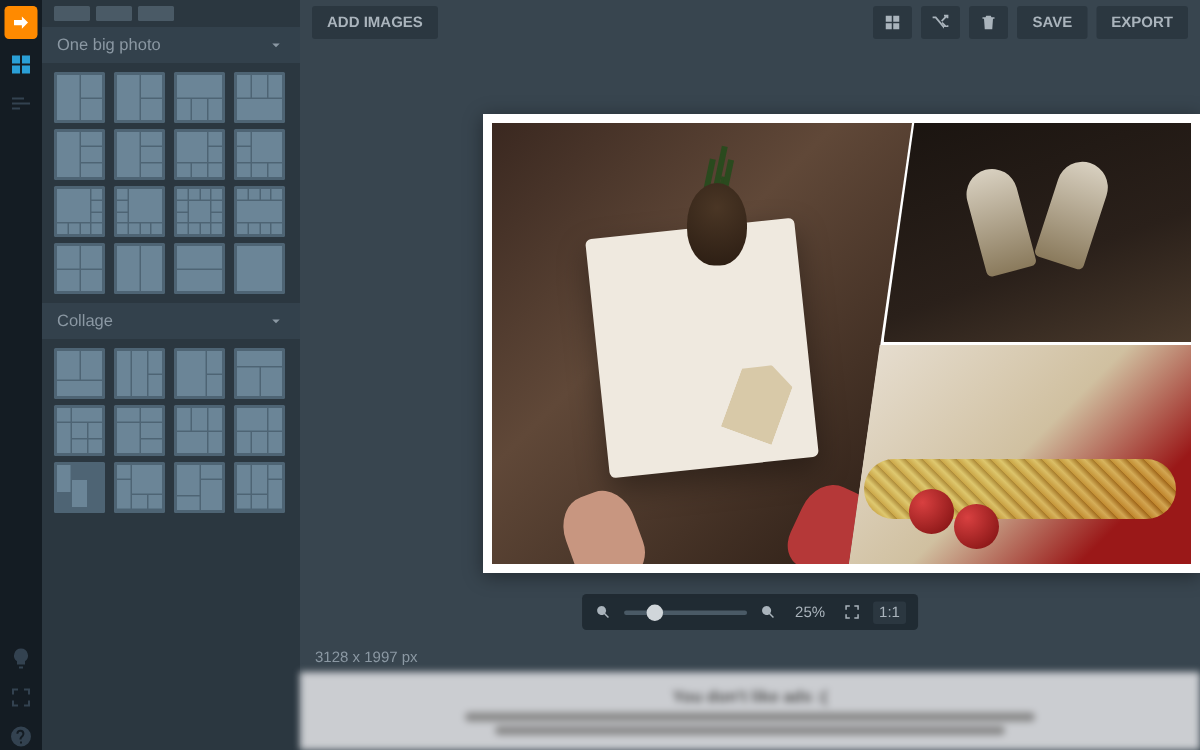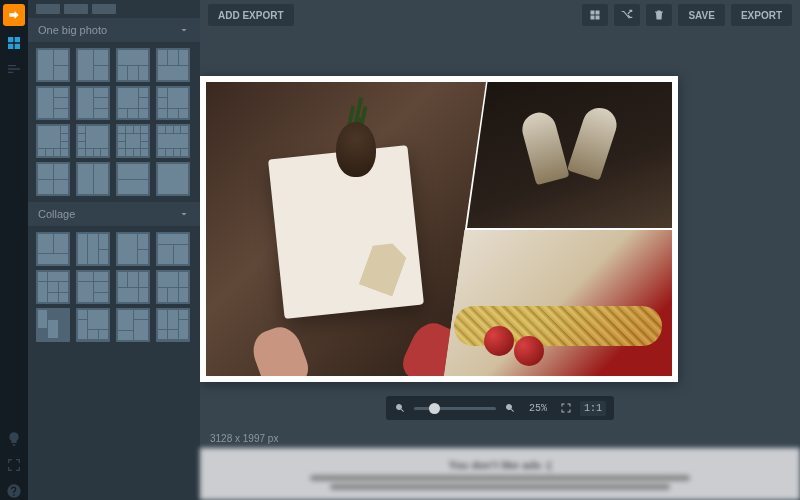"ADD EXPORT" button.tb-btn { text: EXPORT -> IMAGES }
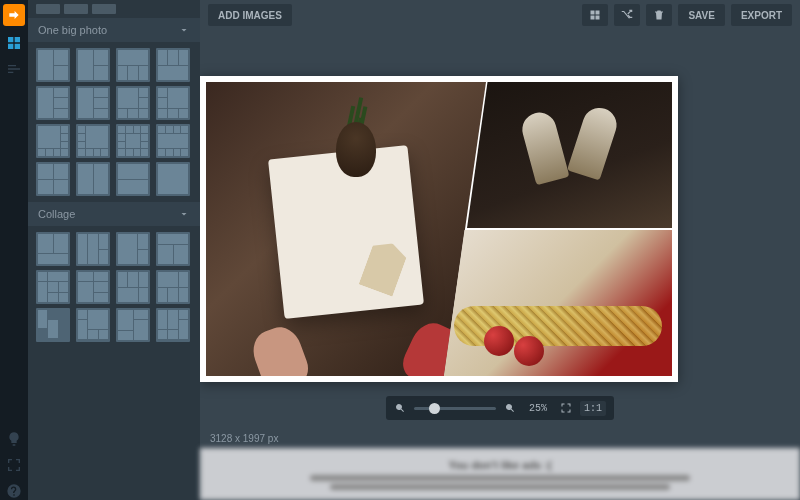"25%" .canvas-wrap { font-family: Liberation Mono, monospace -> none; justify-content: flex-start -> flex-end }
